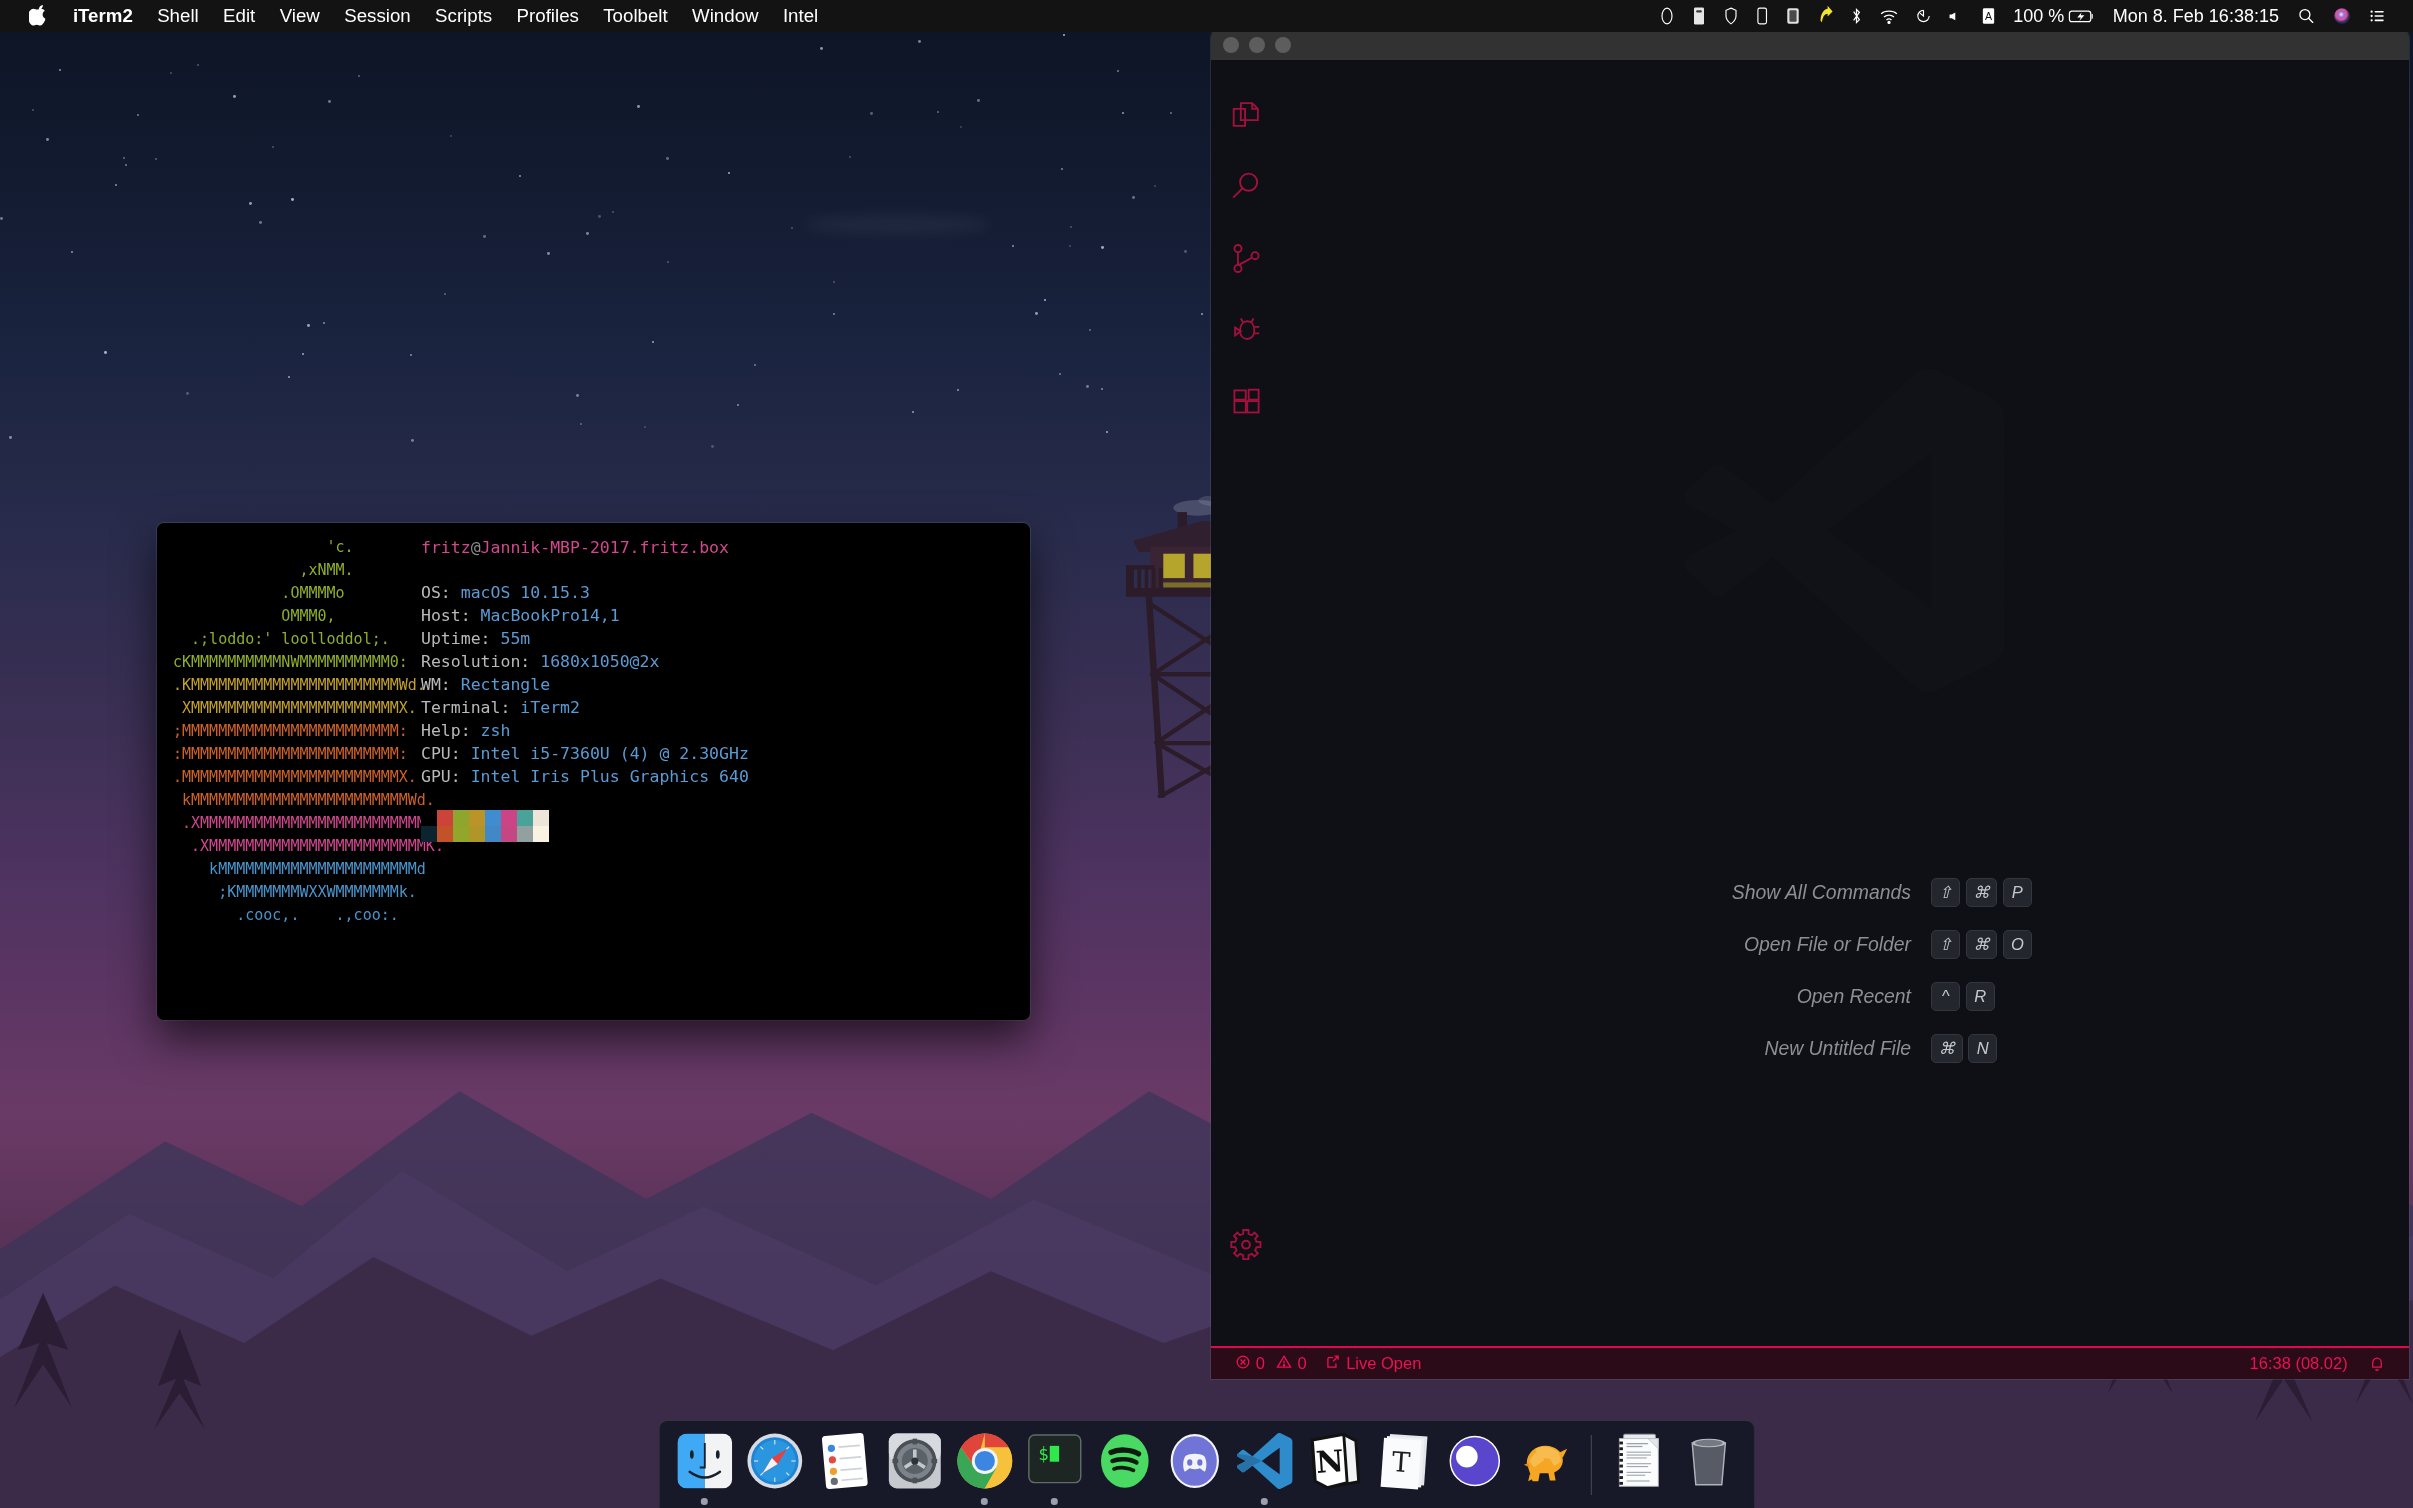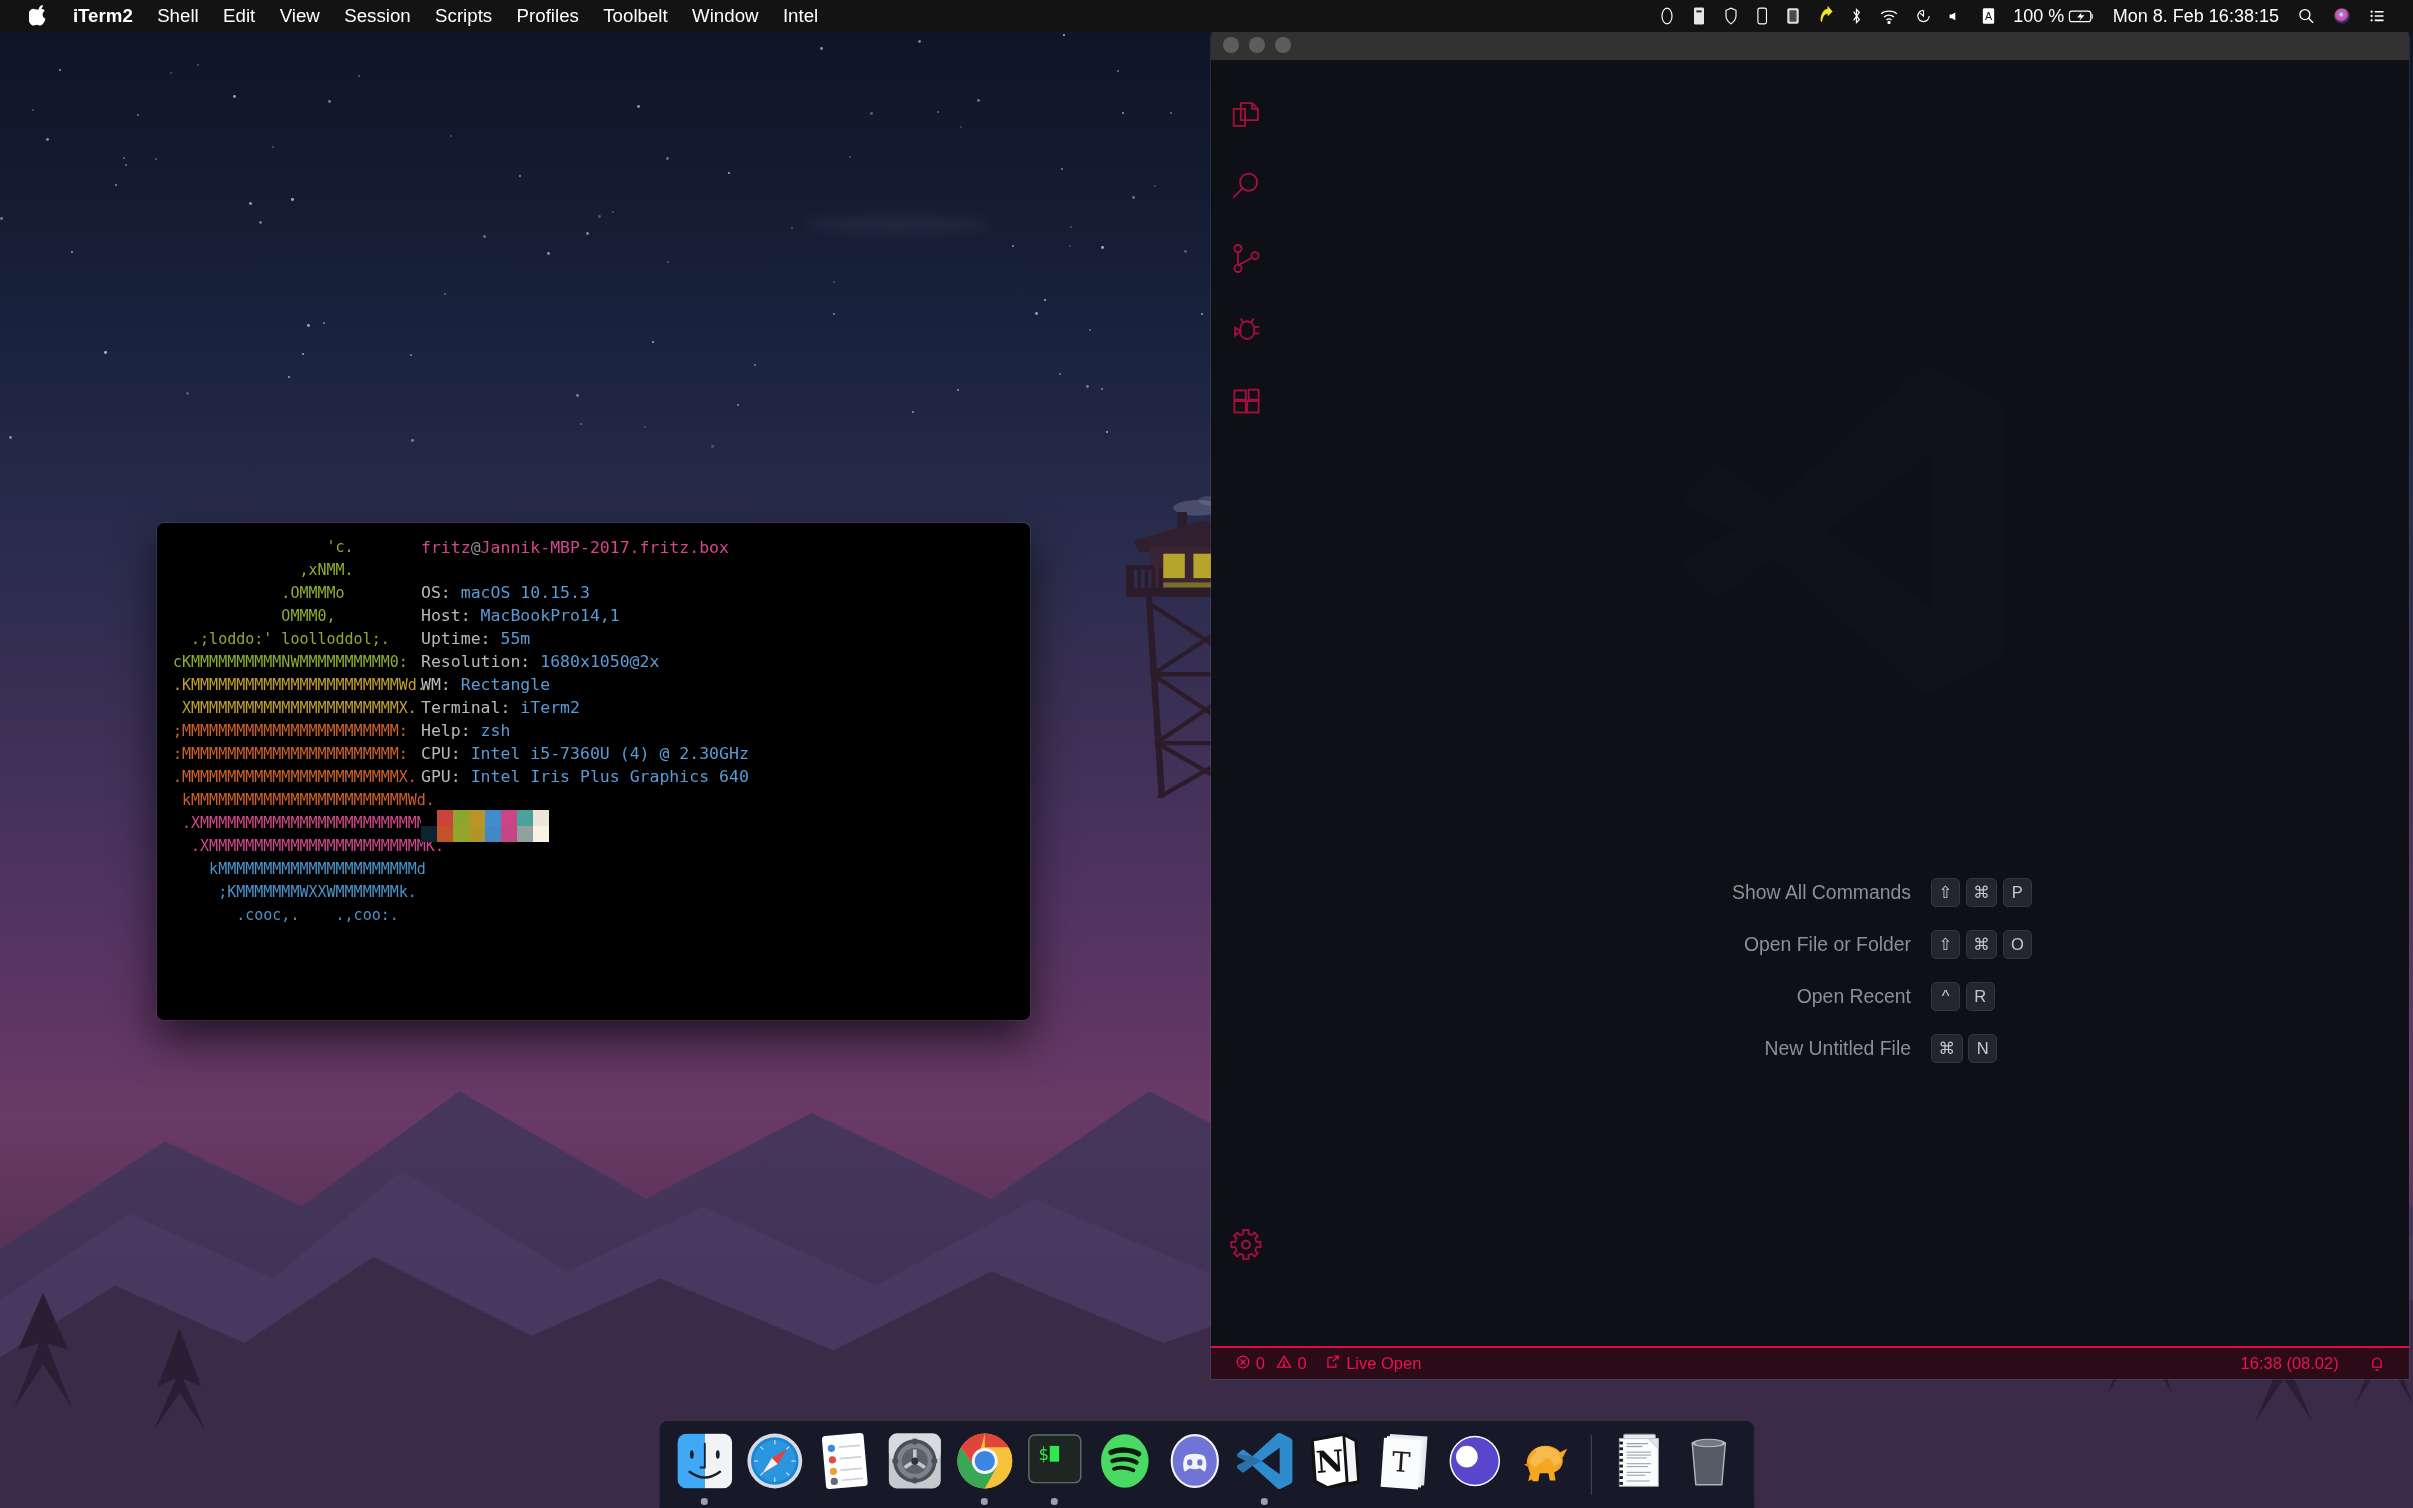"Show All Commands" #vs-main { font-style: none -> italic }
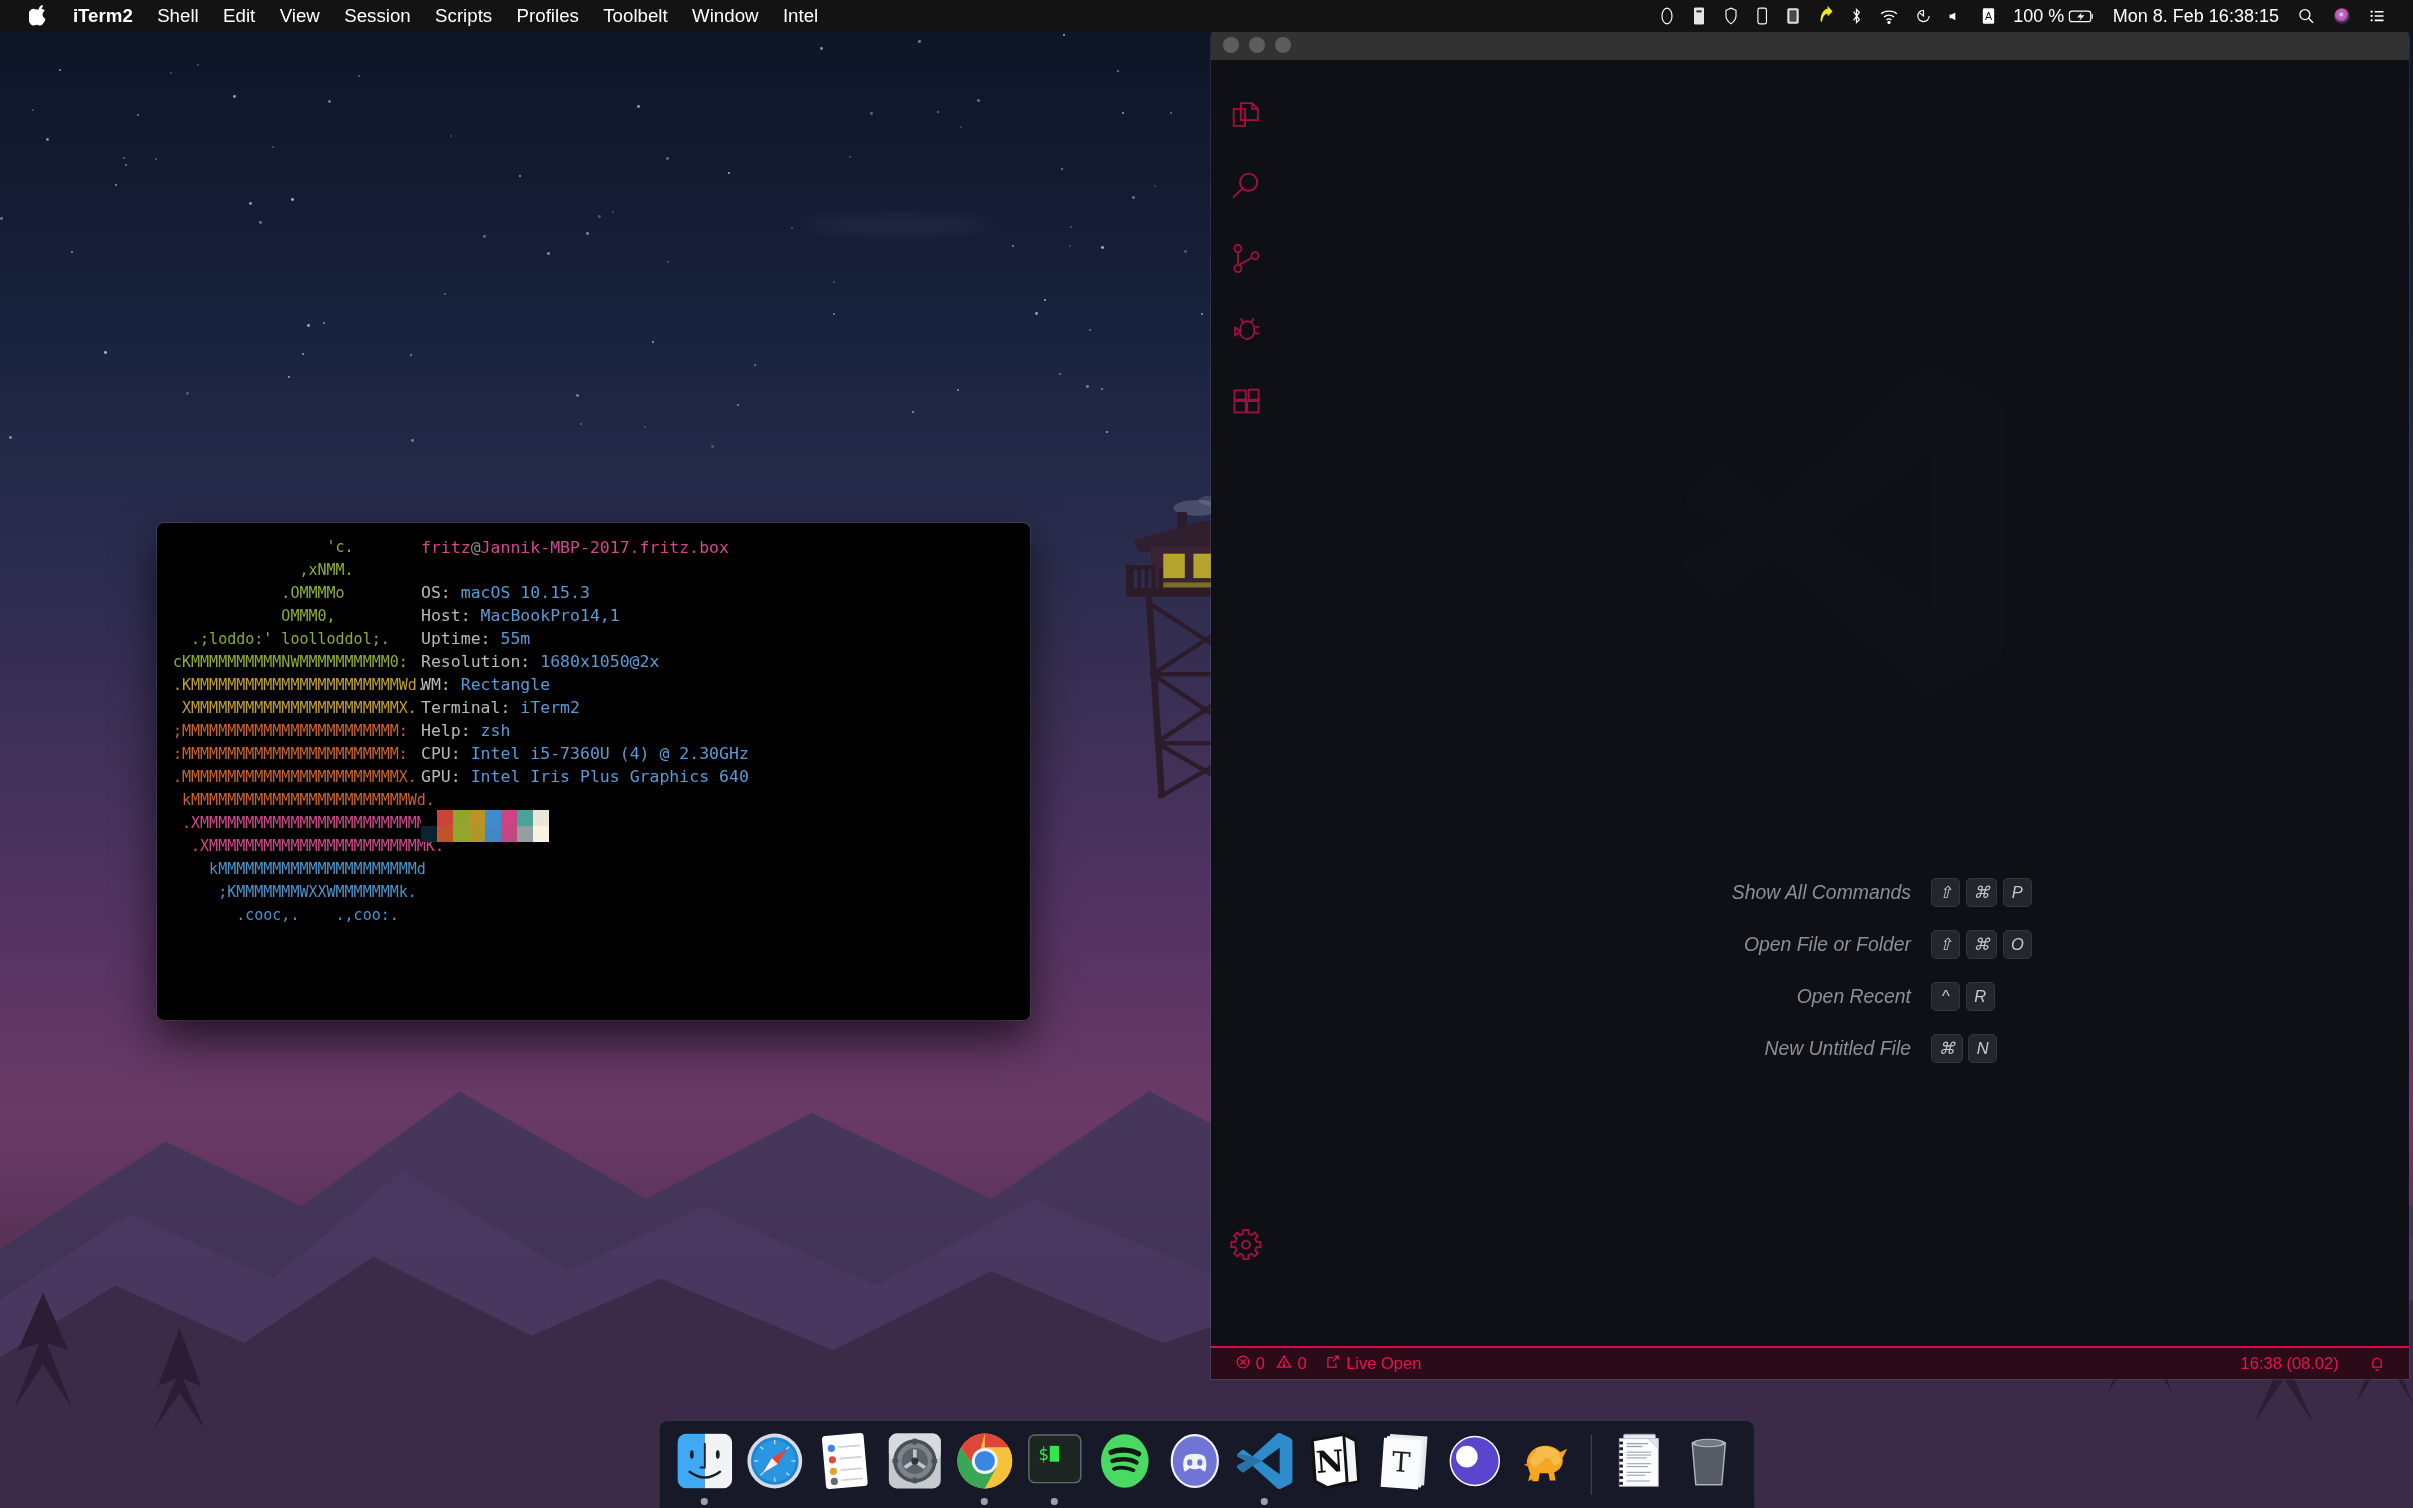"16:38 (08.02)" .sb-right { gap: 12px -> 3px }
